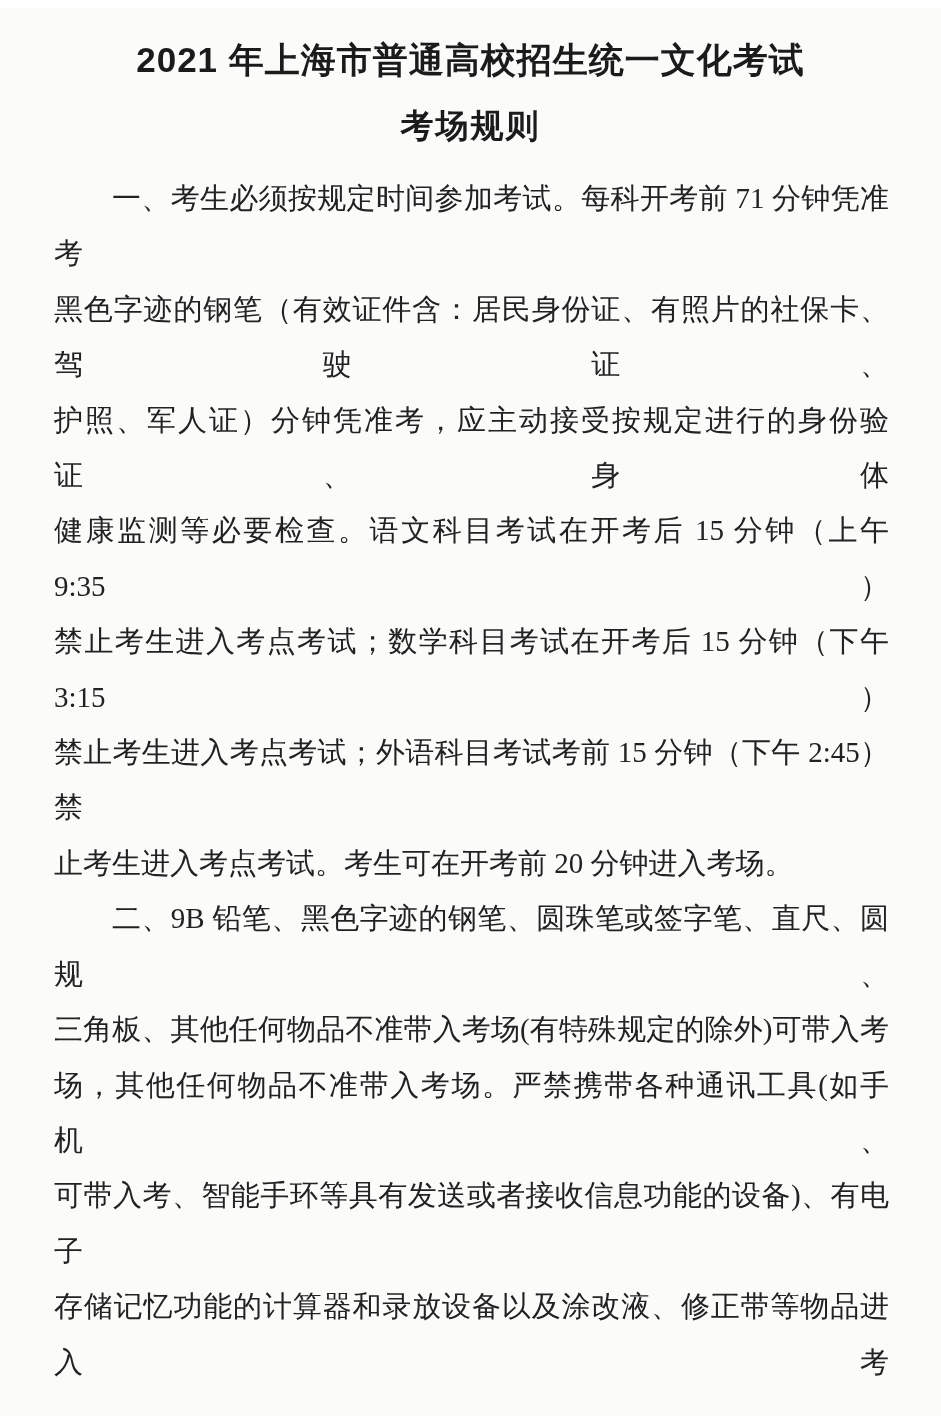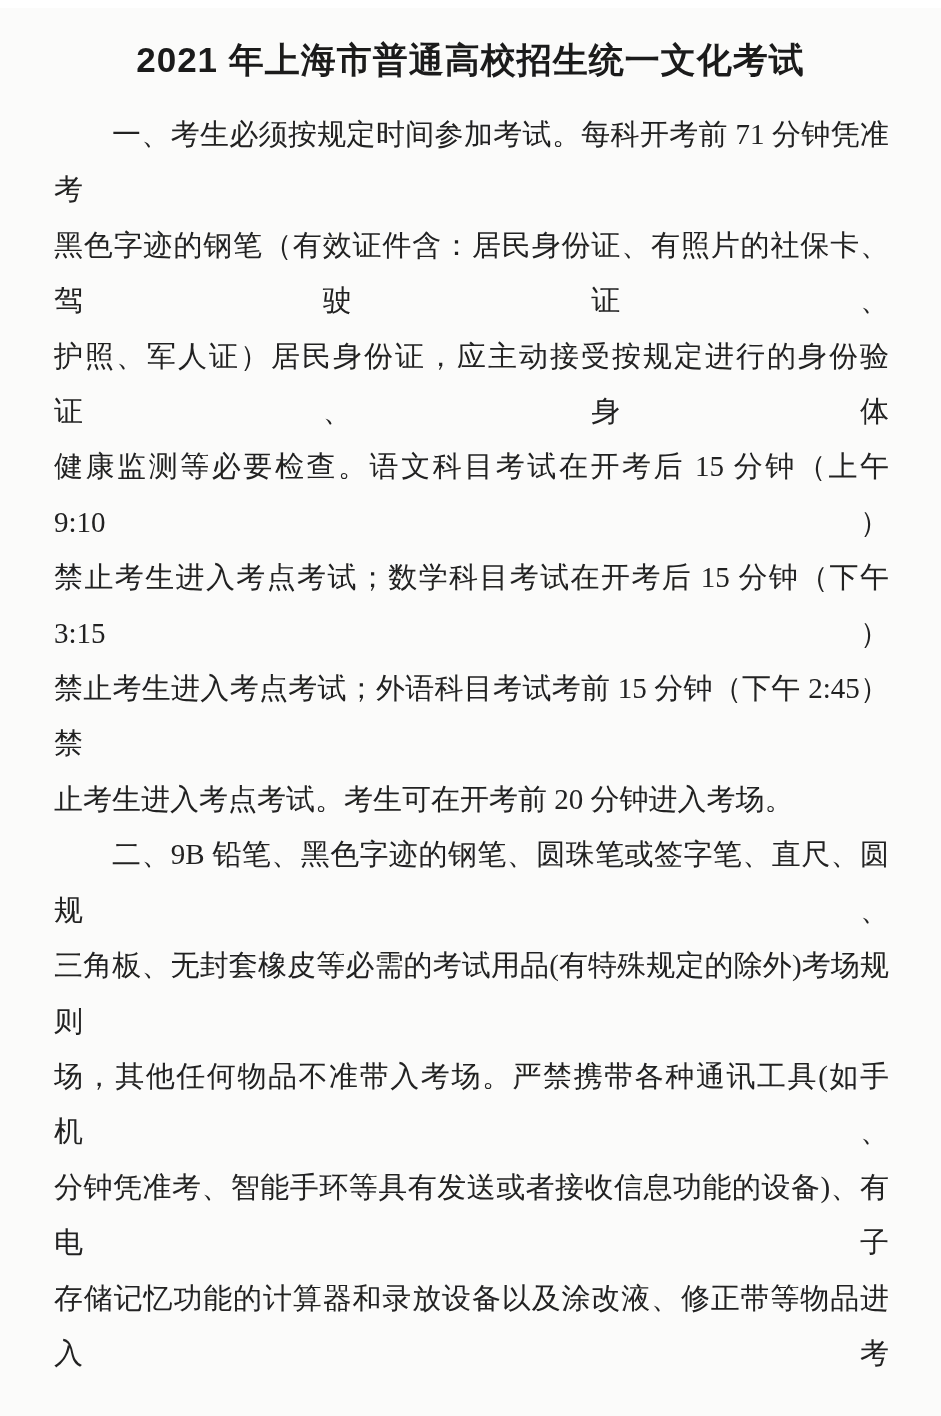"考场规则" h2.doc-subtitle { html: none -> <h2>考场规则</h2> }
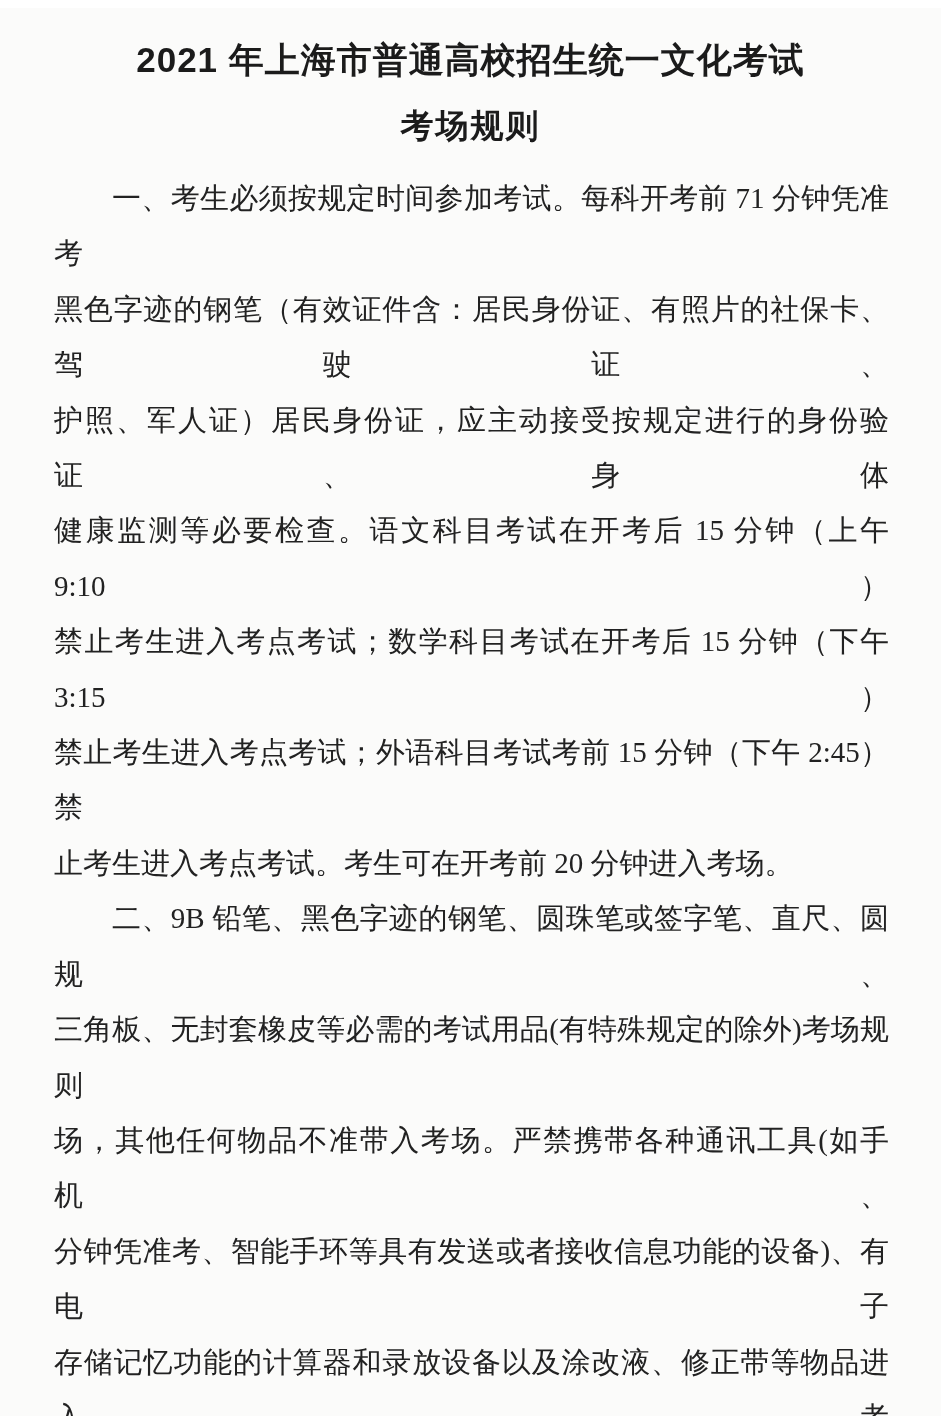"护照、军人证）居民身份证，应主动接受按规定进行的身份验证、身体" div.line { text: 居民身份证 -> 分钟凭准考 }
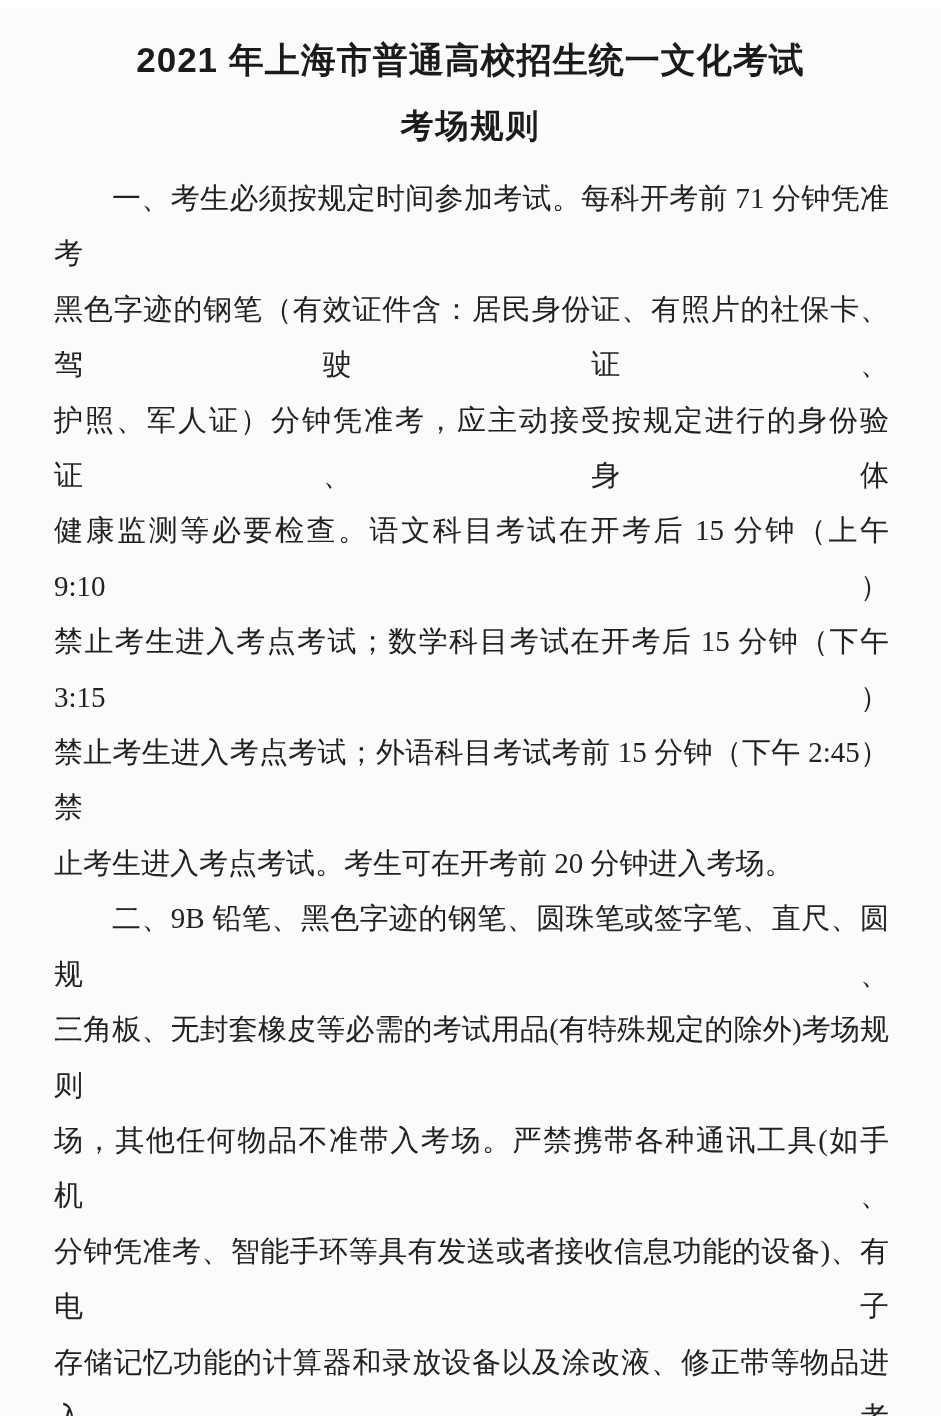"健康监测等必要检查。语文科目考试在开考后 15 分钟（上午 9:10）" div.line { text: 9:10 -> 9:35 }
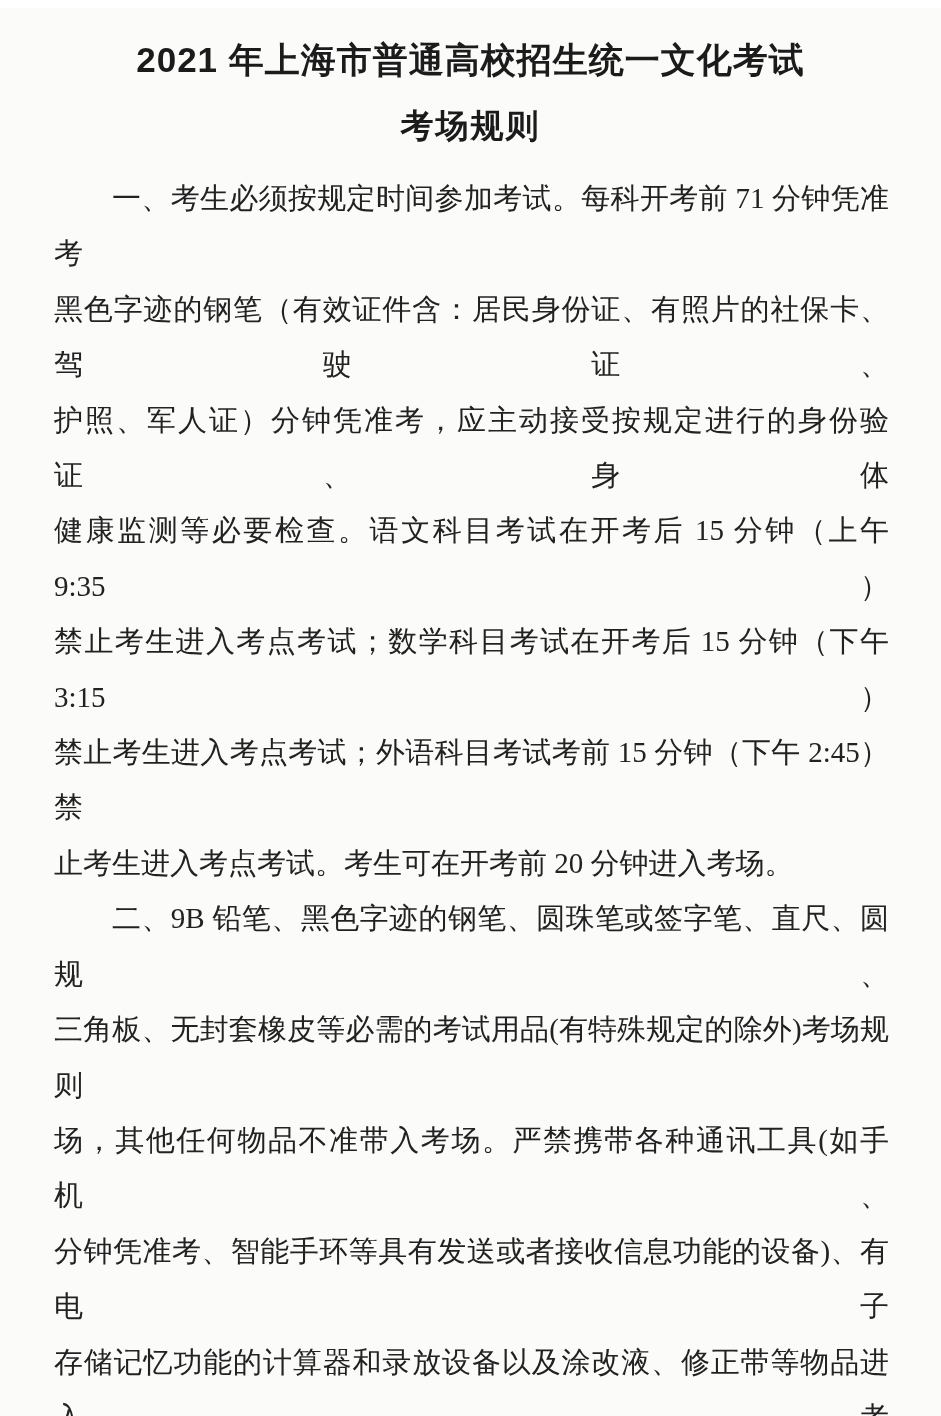"三角板、无封套橡皮等必需的考试用品(有特殊规定的除外)考场规则" div.line { text: 无封套橡皮等必需的考试用品(有特殊规定的除外)考场规则 -> 其他任何物品不准带入考场(有特殊规定的除外)可带入考 }
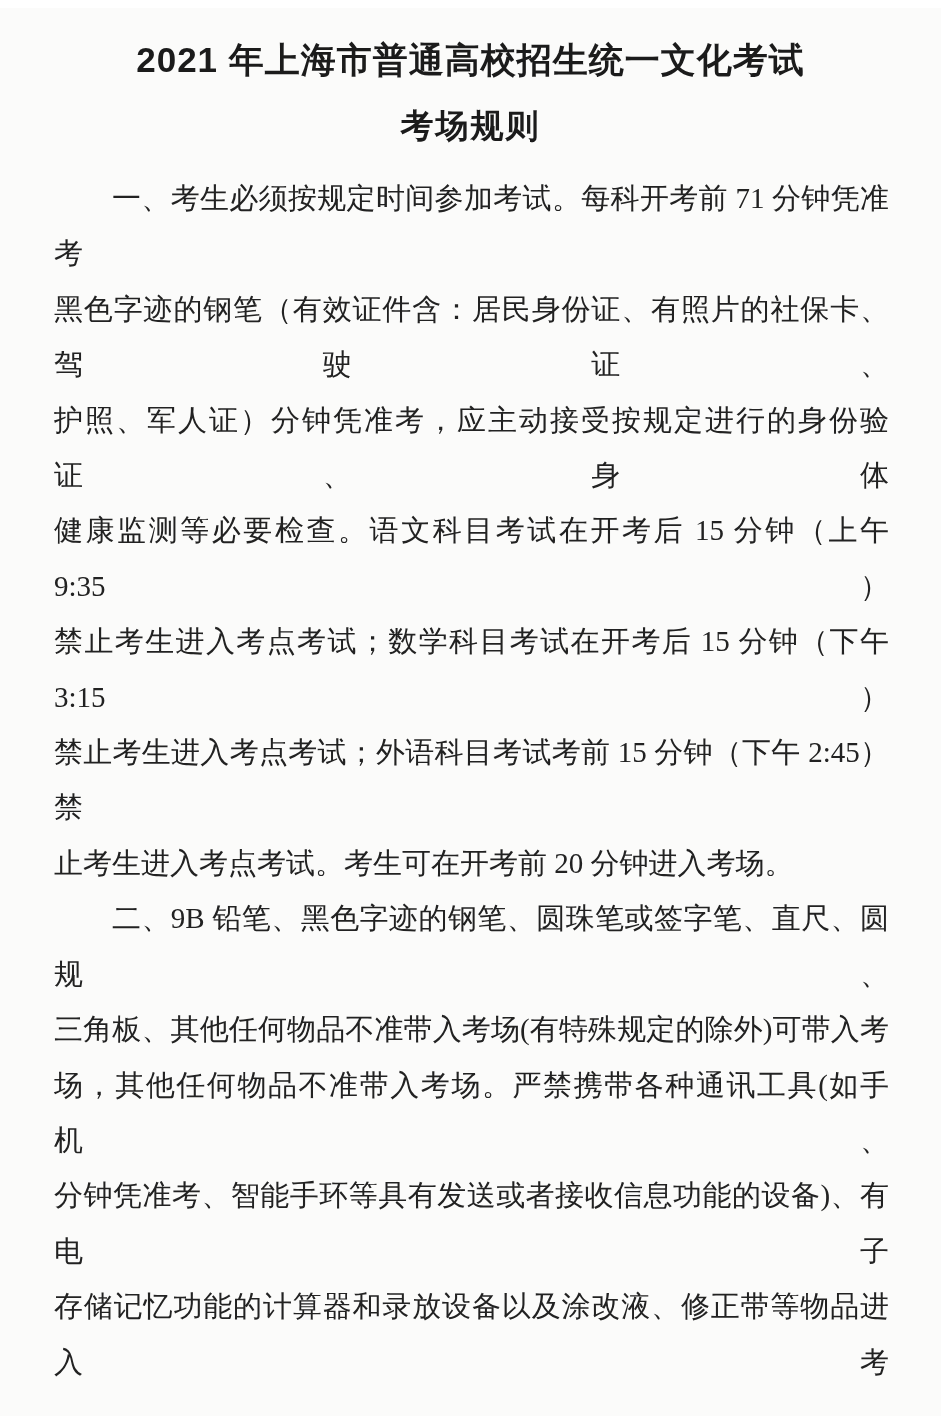"分钟凭准考、智能手环等具有发送或者接收信息功能的设备)、有电子" div.line { text: 分钟凭准 -> 可带入 }
